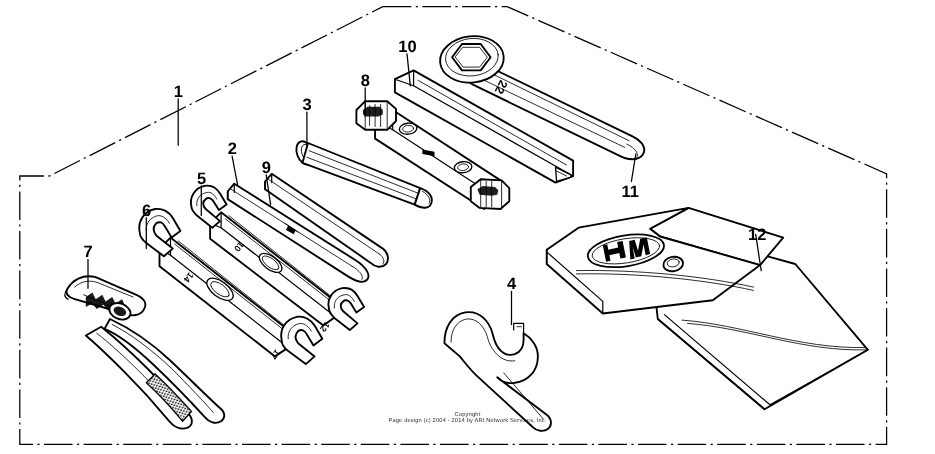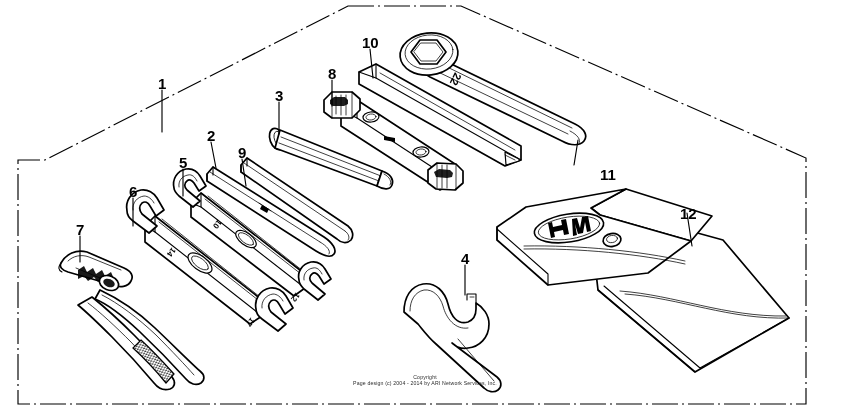"11" span.callout { left: 600px -> 565px }
